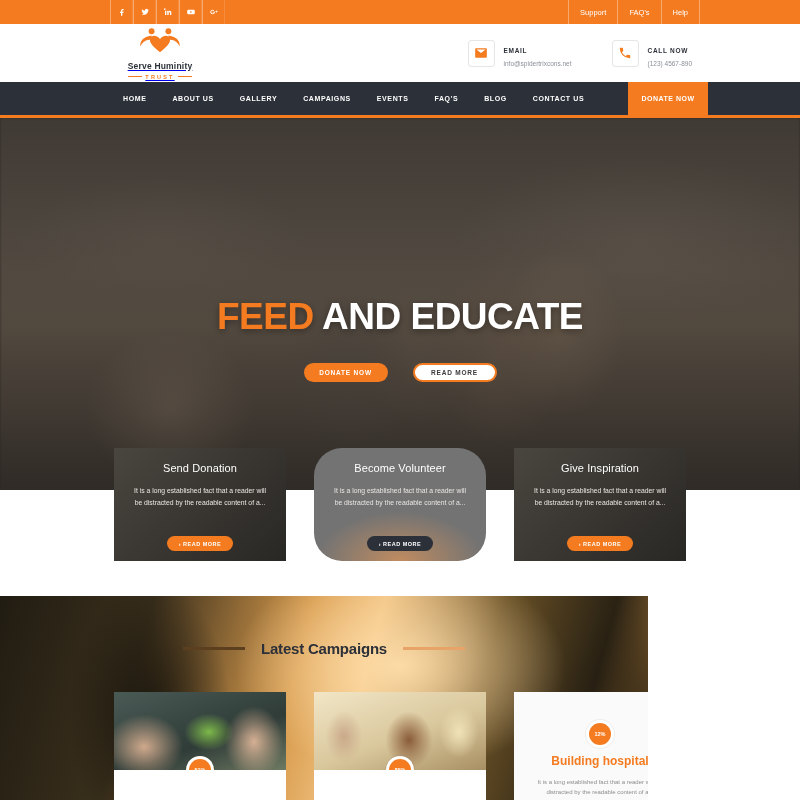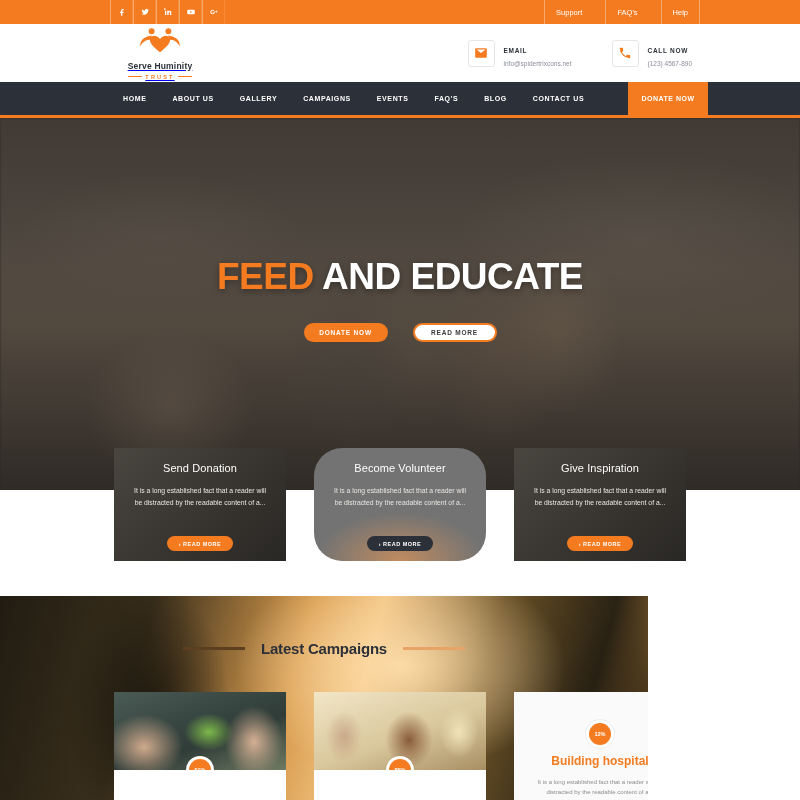"Support" .toplinks { gap: 12px -> none }
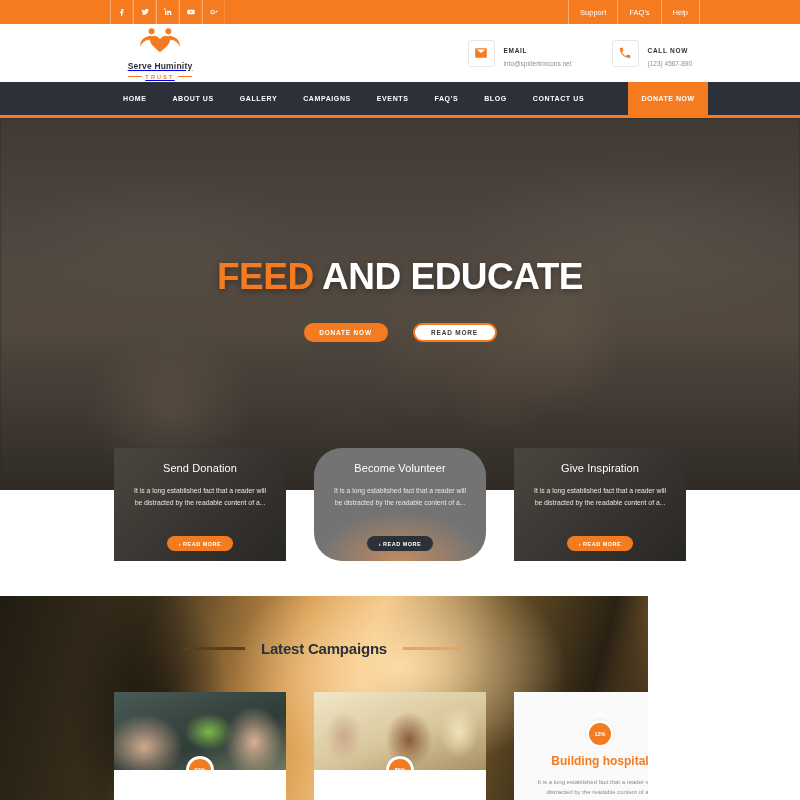"FEED AND EDUCATE" .hero-title { margin-top: none -> 40px }
